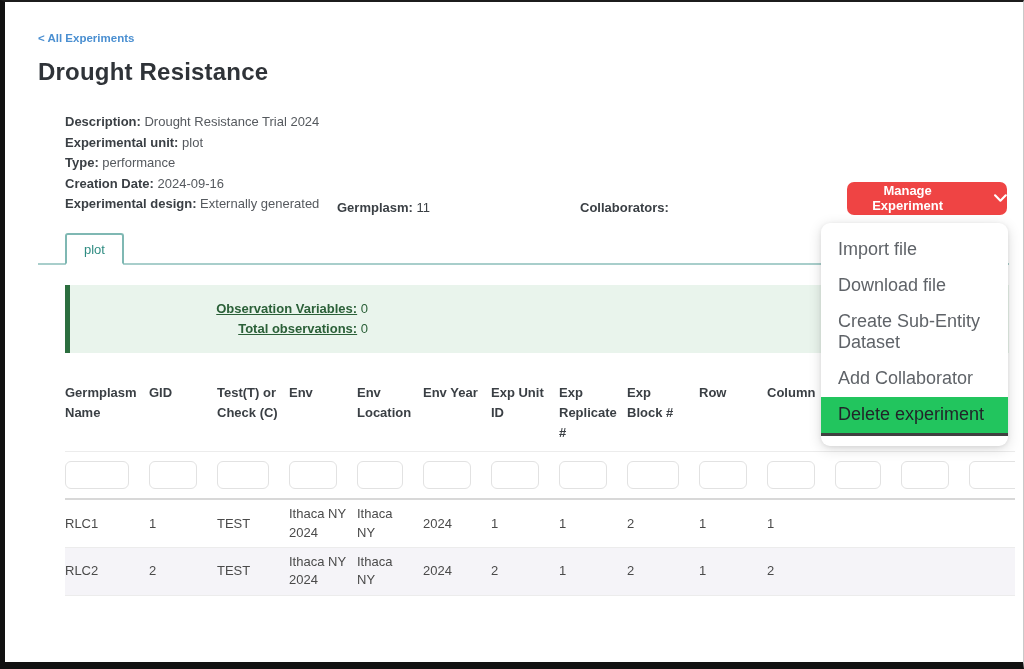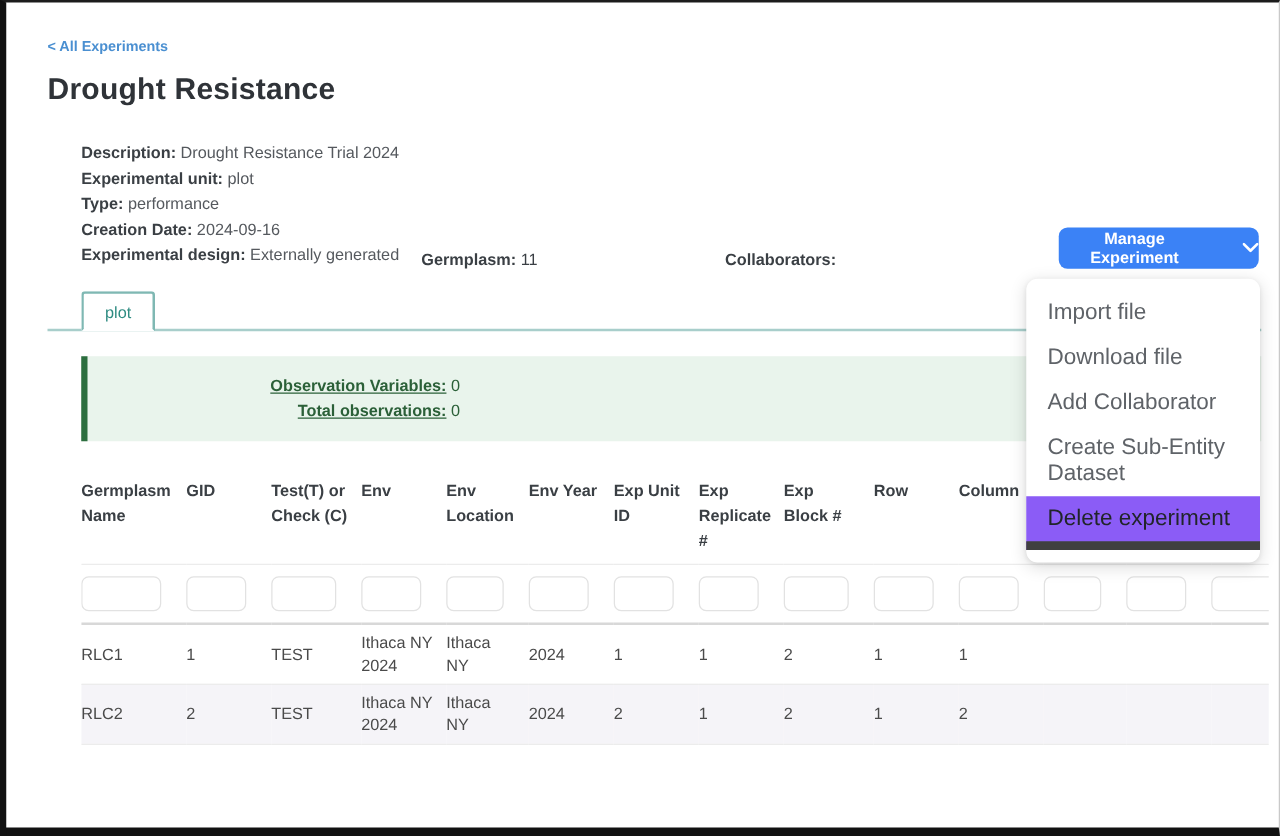"Manage Experiment" .manage-btn { background: #3b82f6 -> #ef4444 }
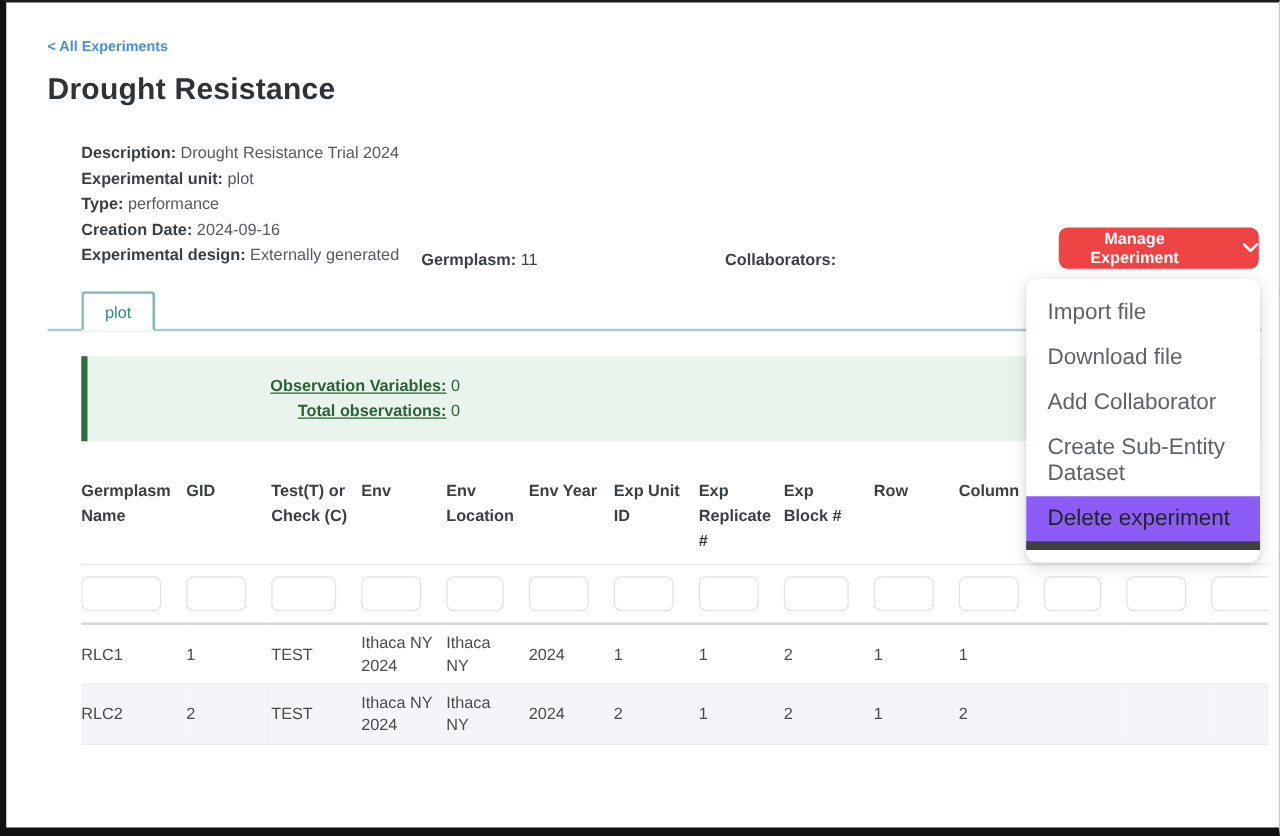"Add Collaborator" div.menu-item { order: before "Create Sub-Entity Dataset" -> after "Create Sub-Entity Dataset" }
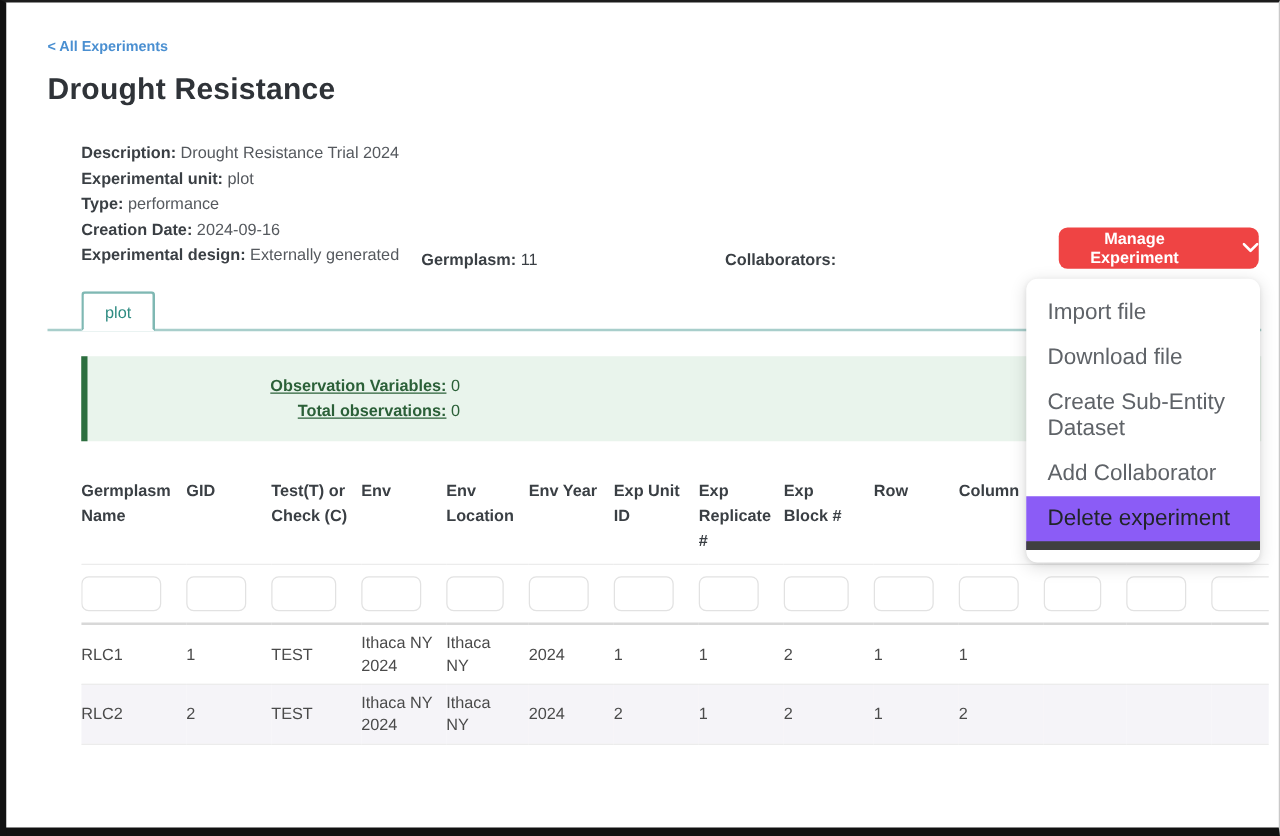"Delete experiment" .menu-item.highlight { background: #8b5cf6 -> #22c55e; border-bottom: 7px solid #404040 -> 3px solid #404040 }
